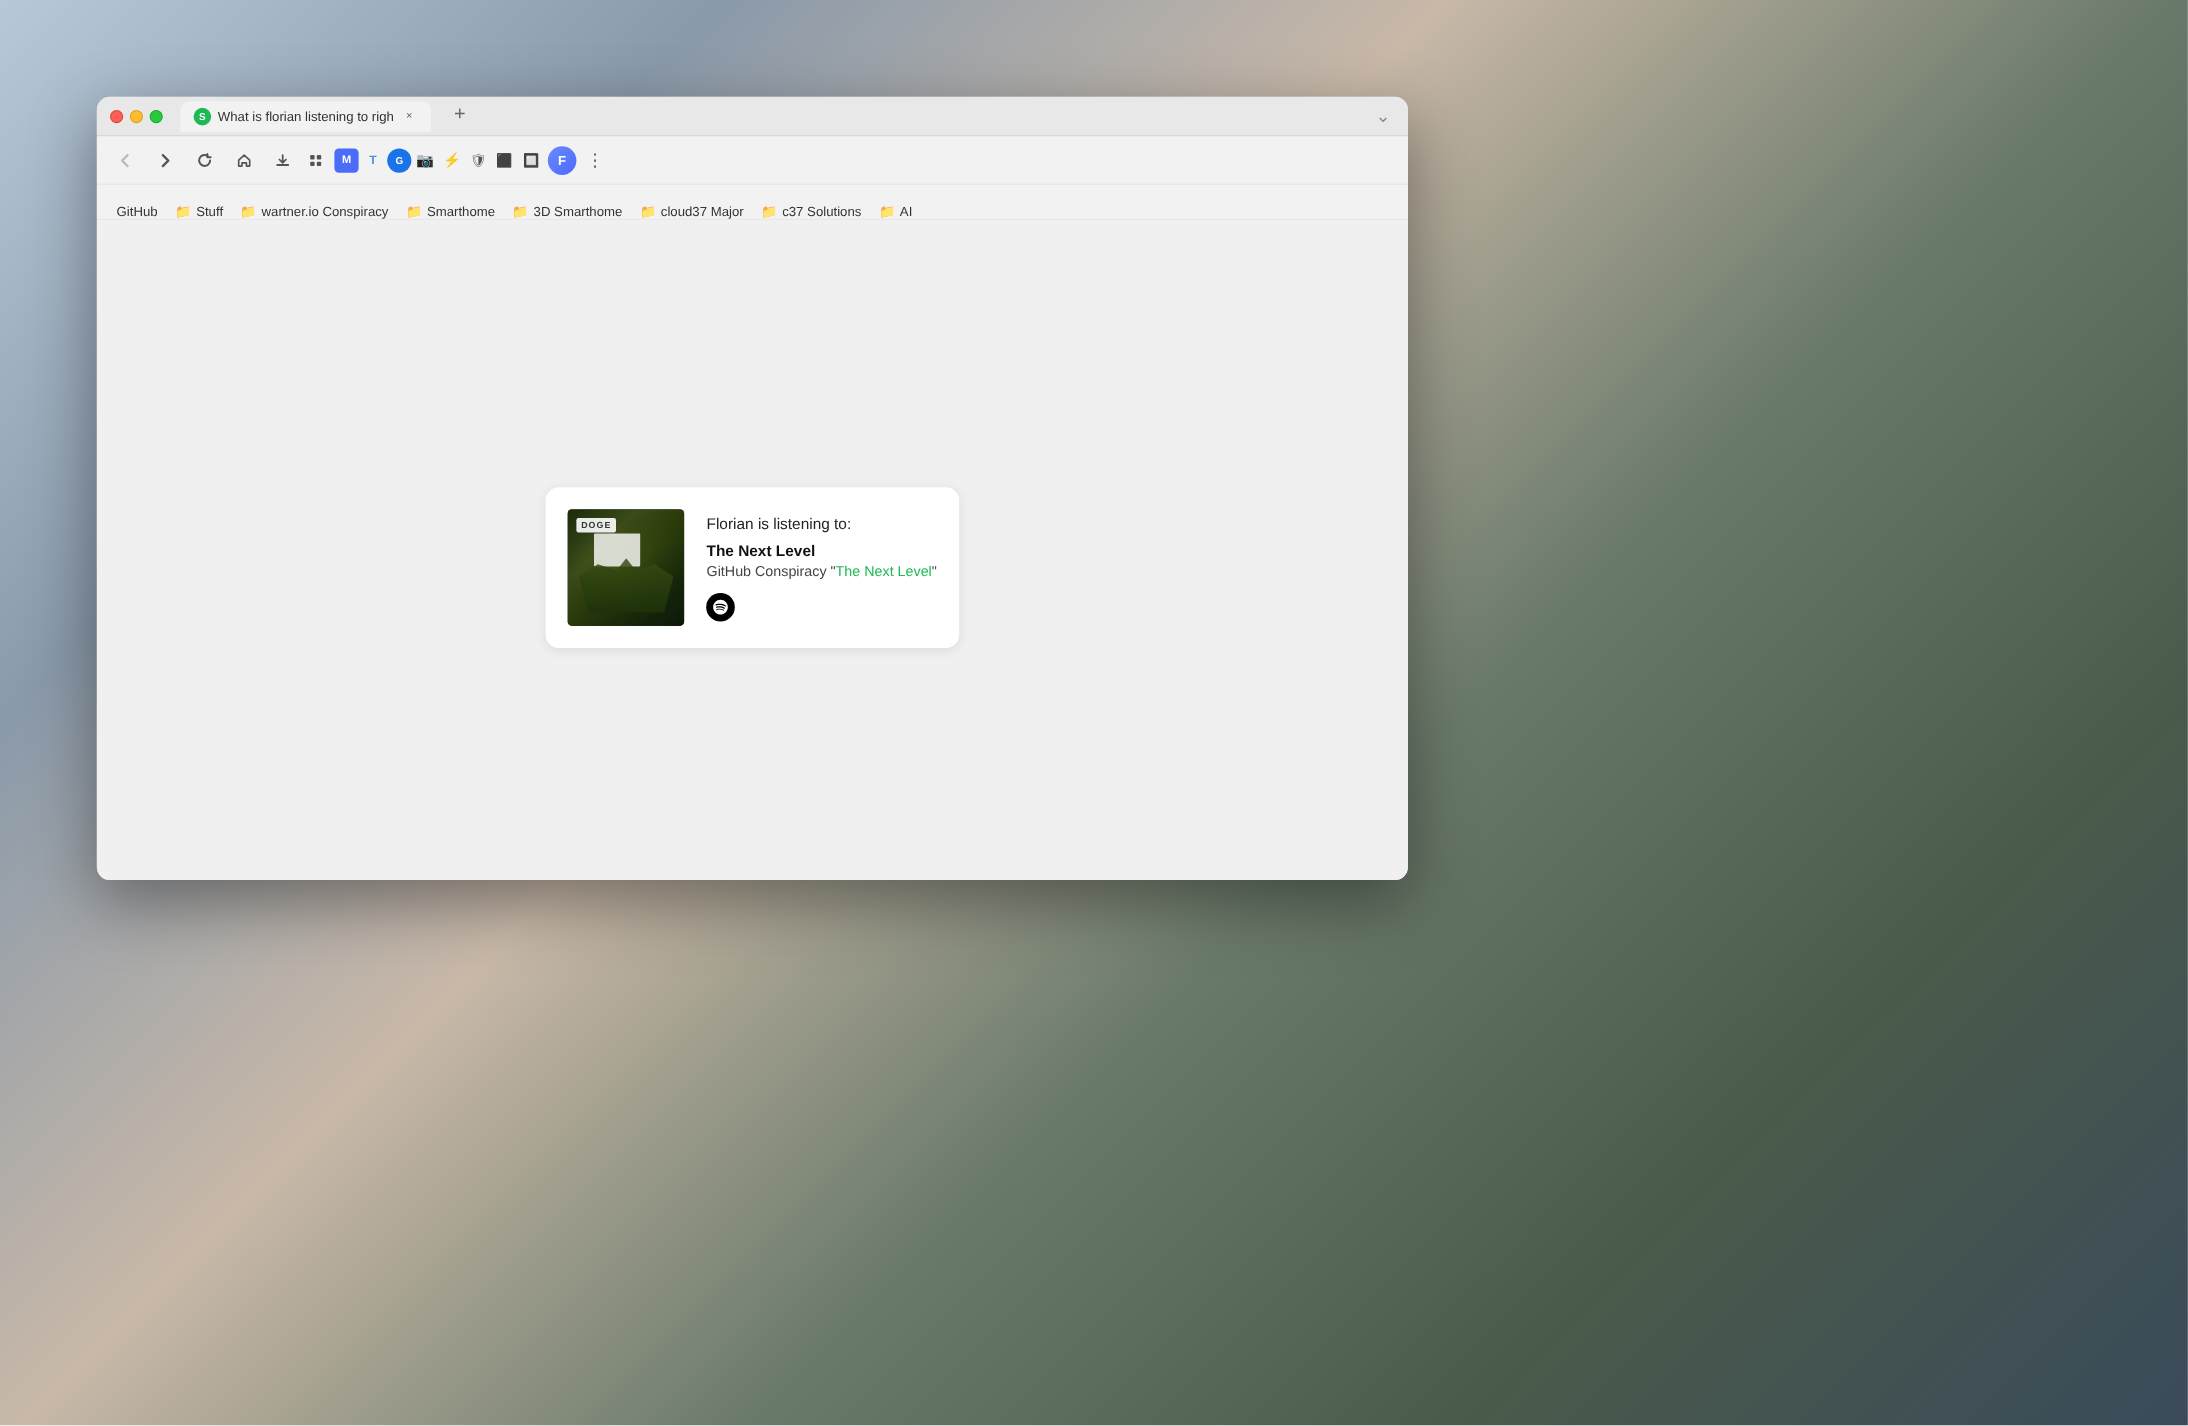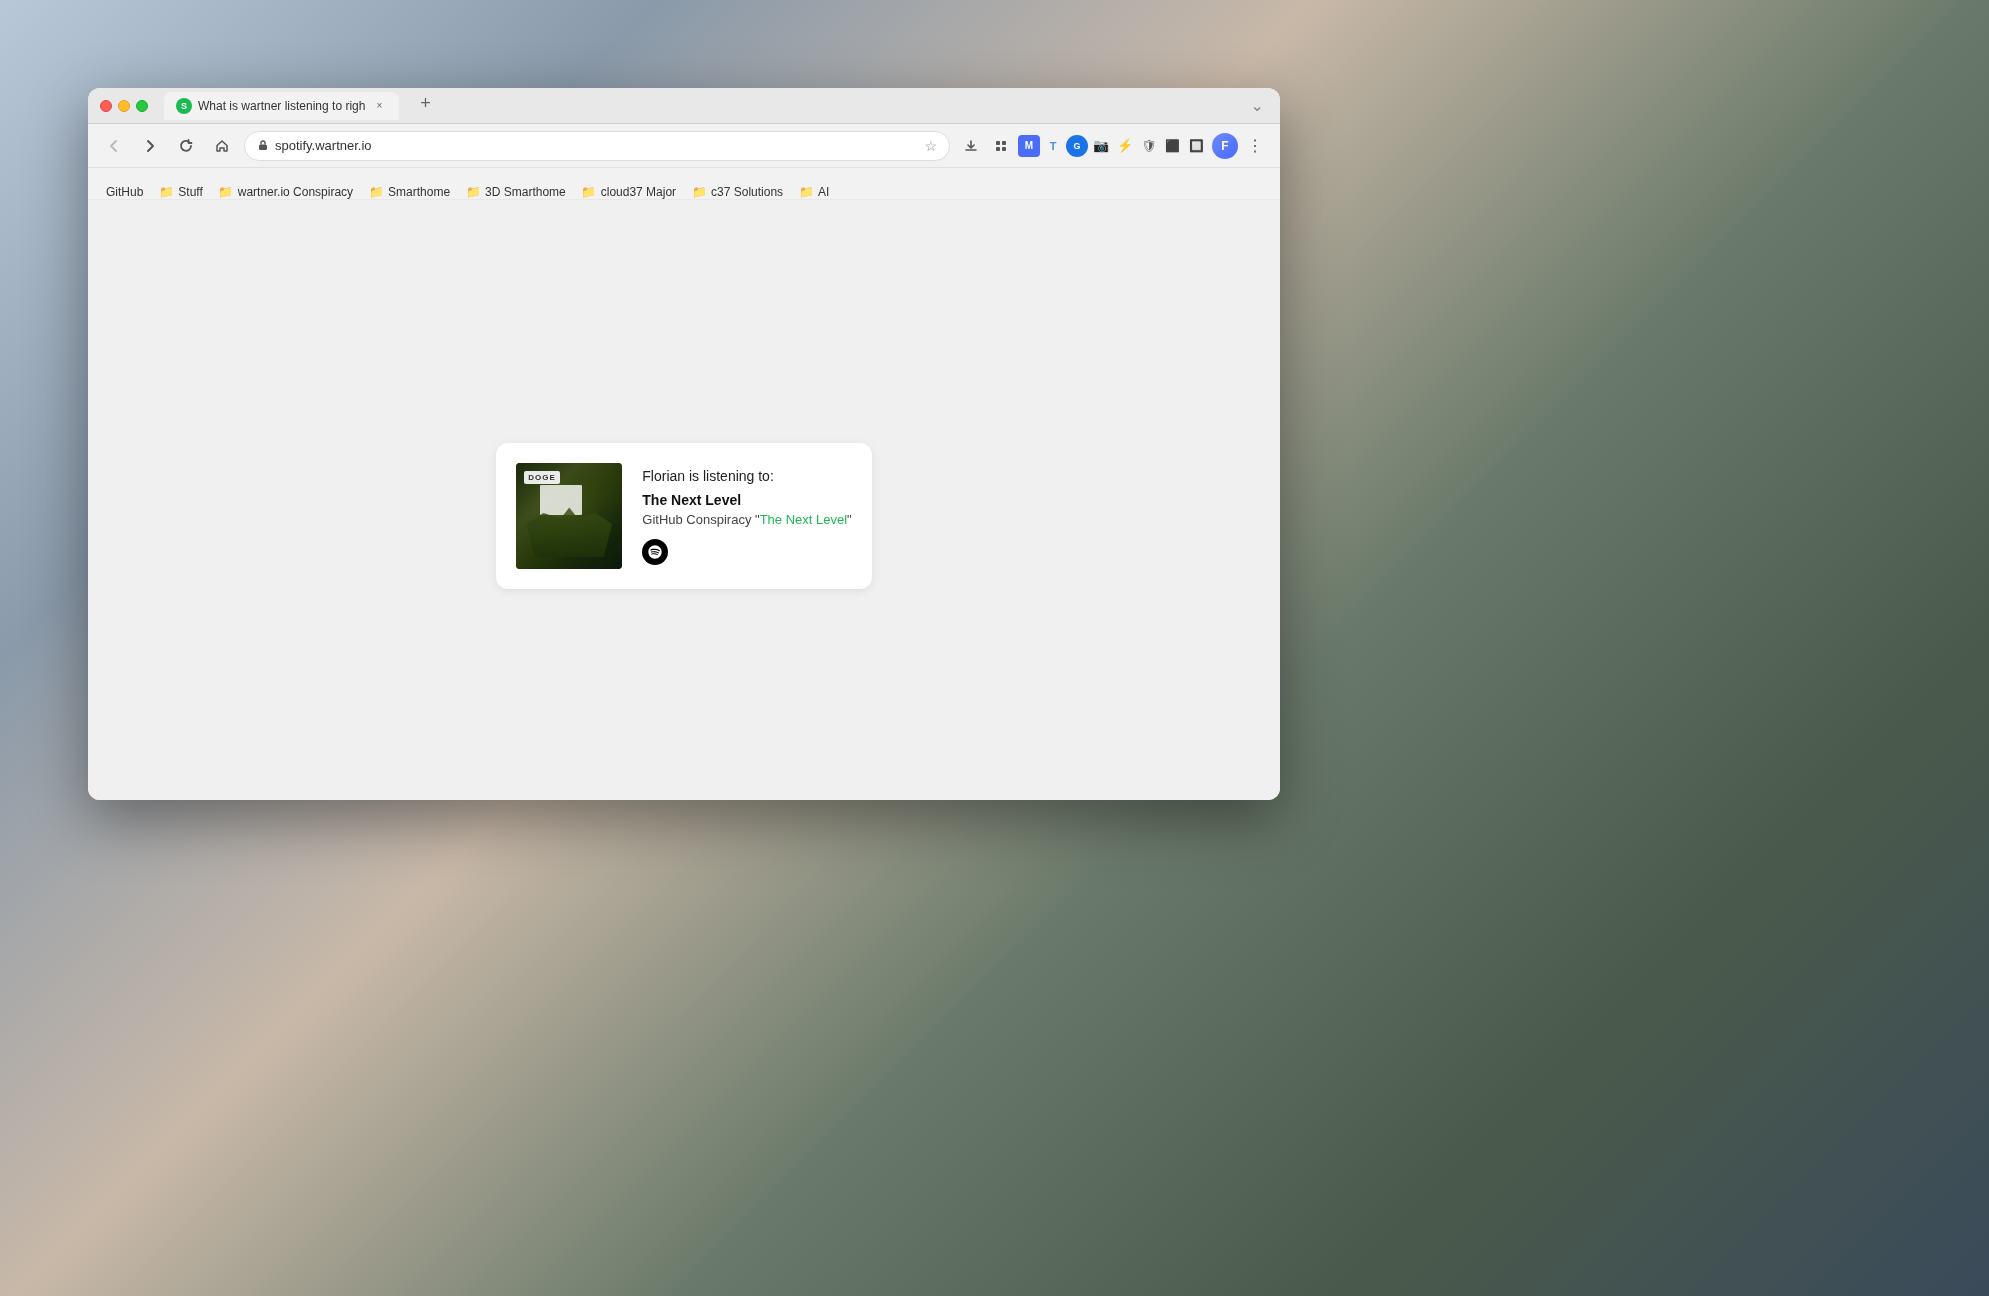"What is wartner listening to" span.tab-title { text: wartner -> florian }
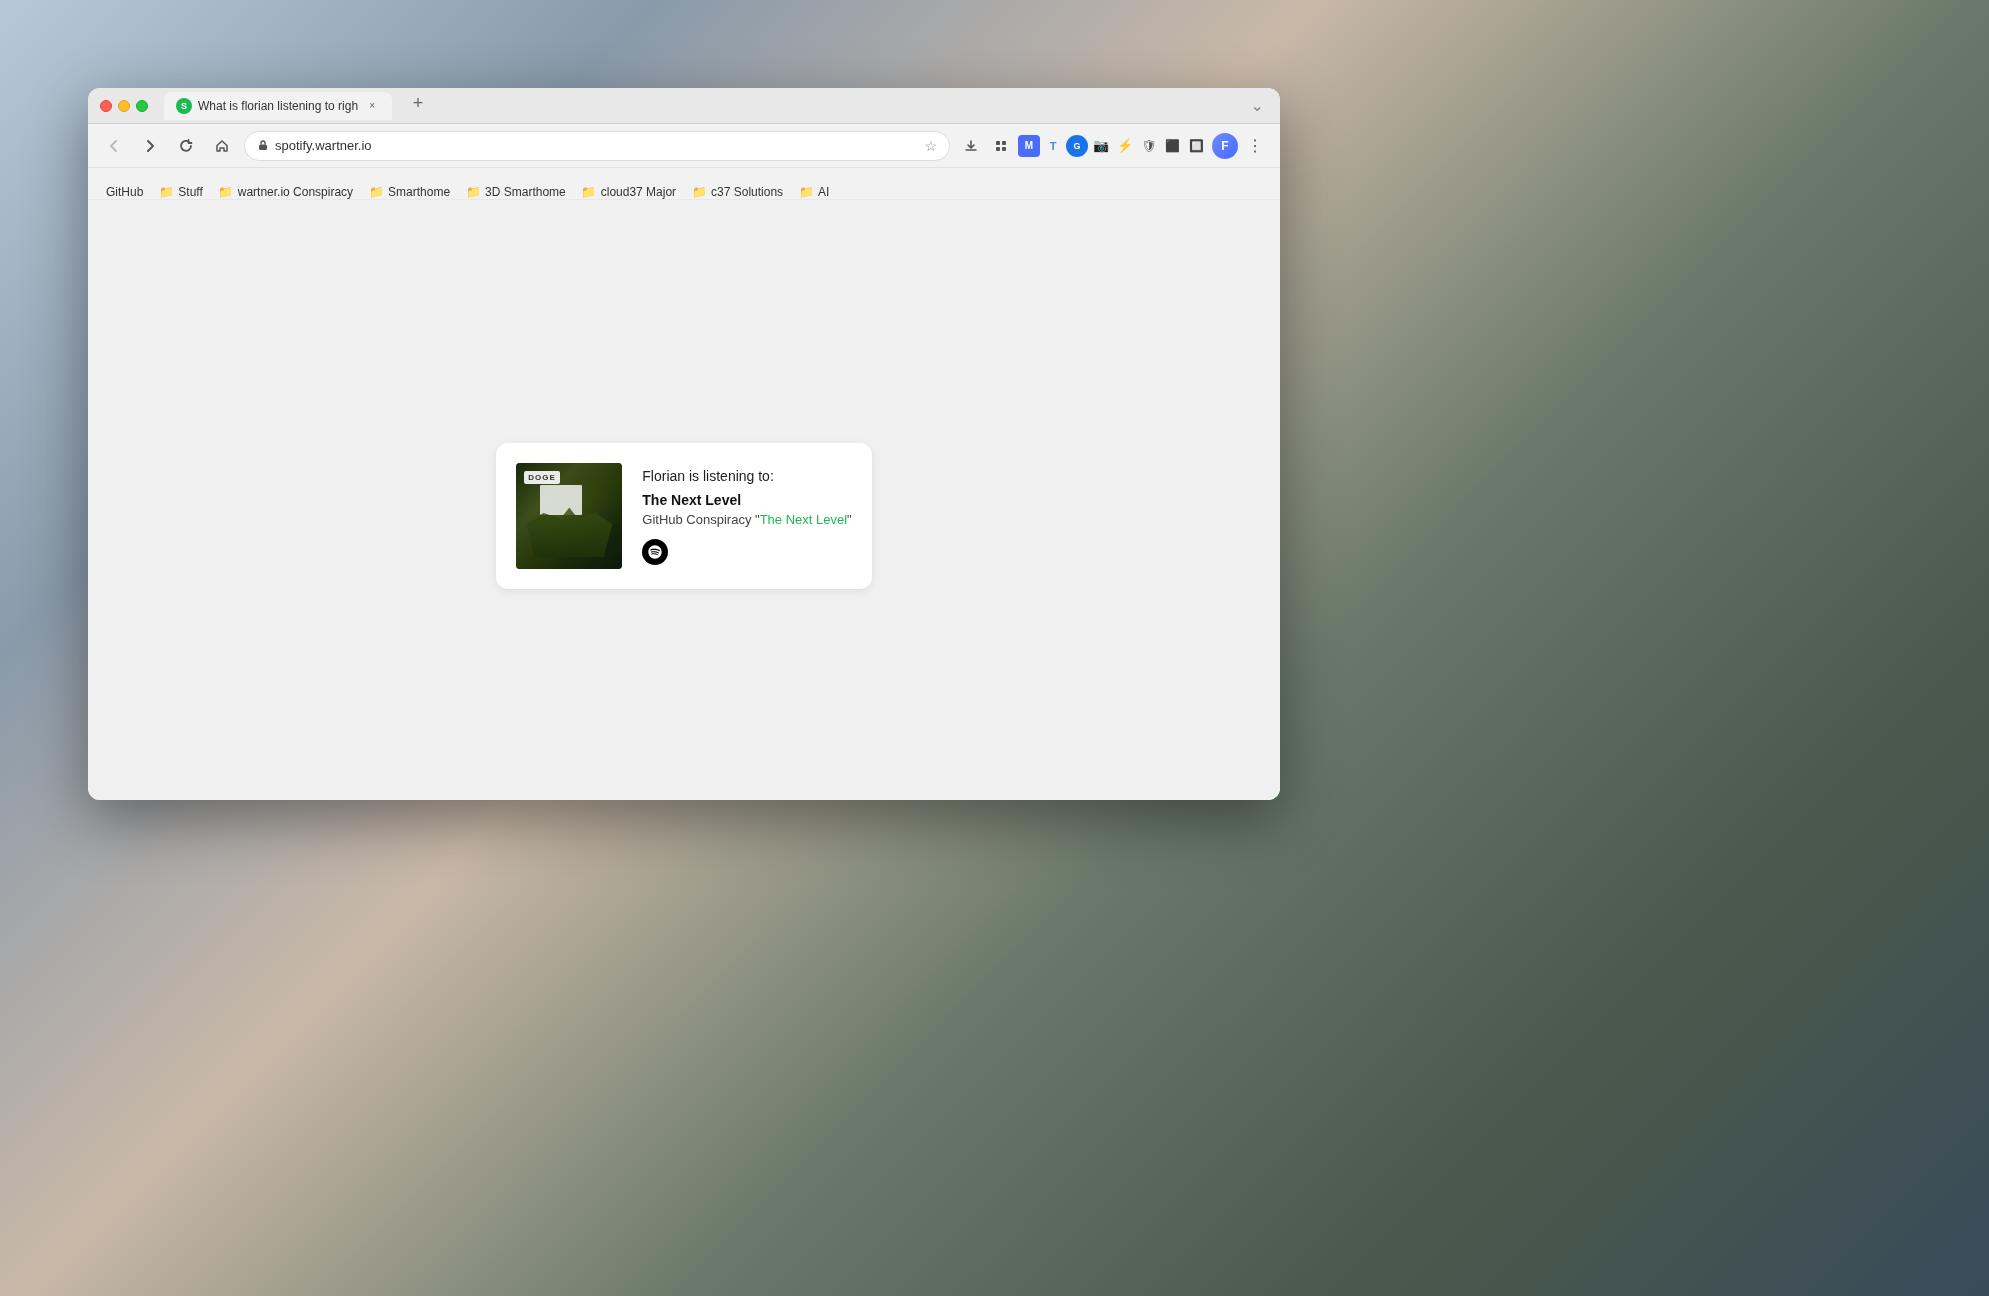"spotify.wartner.io" div.address-bar-container { html: <div> <span> <svg> <rect></rect> <path></path> </svg> </span> <input> <span>☆</span> </div> -> none }
